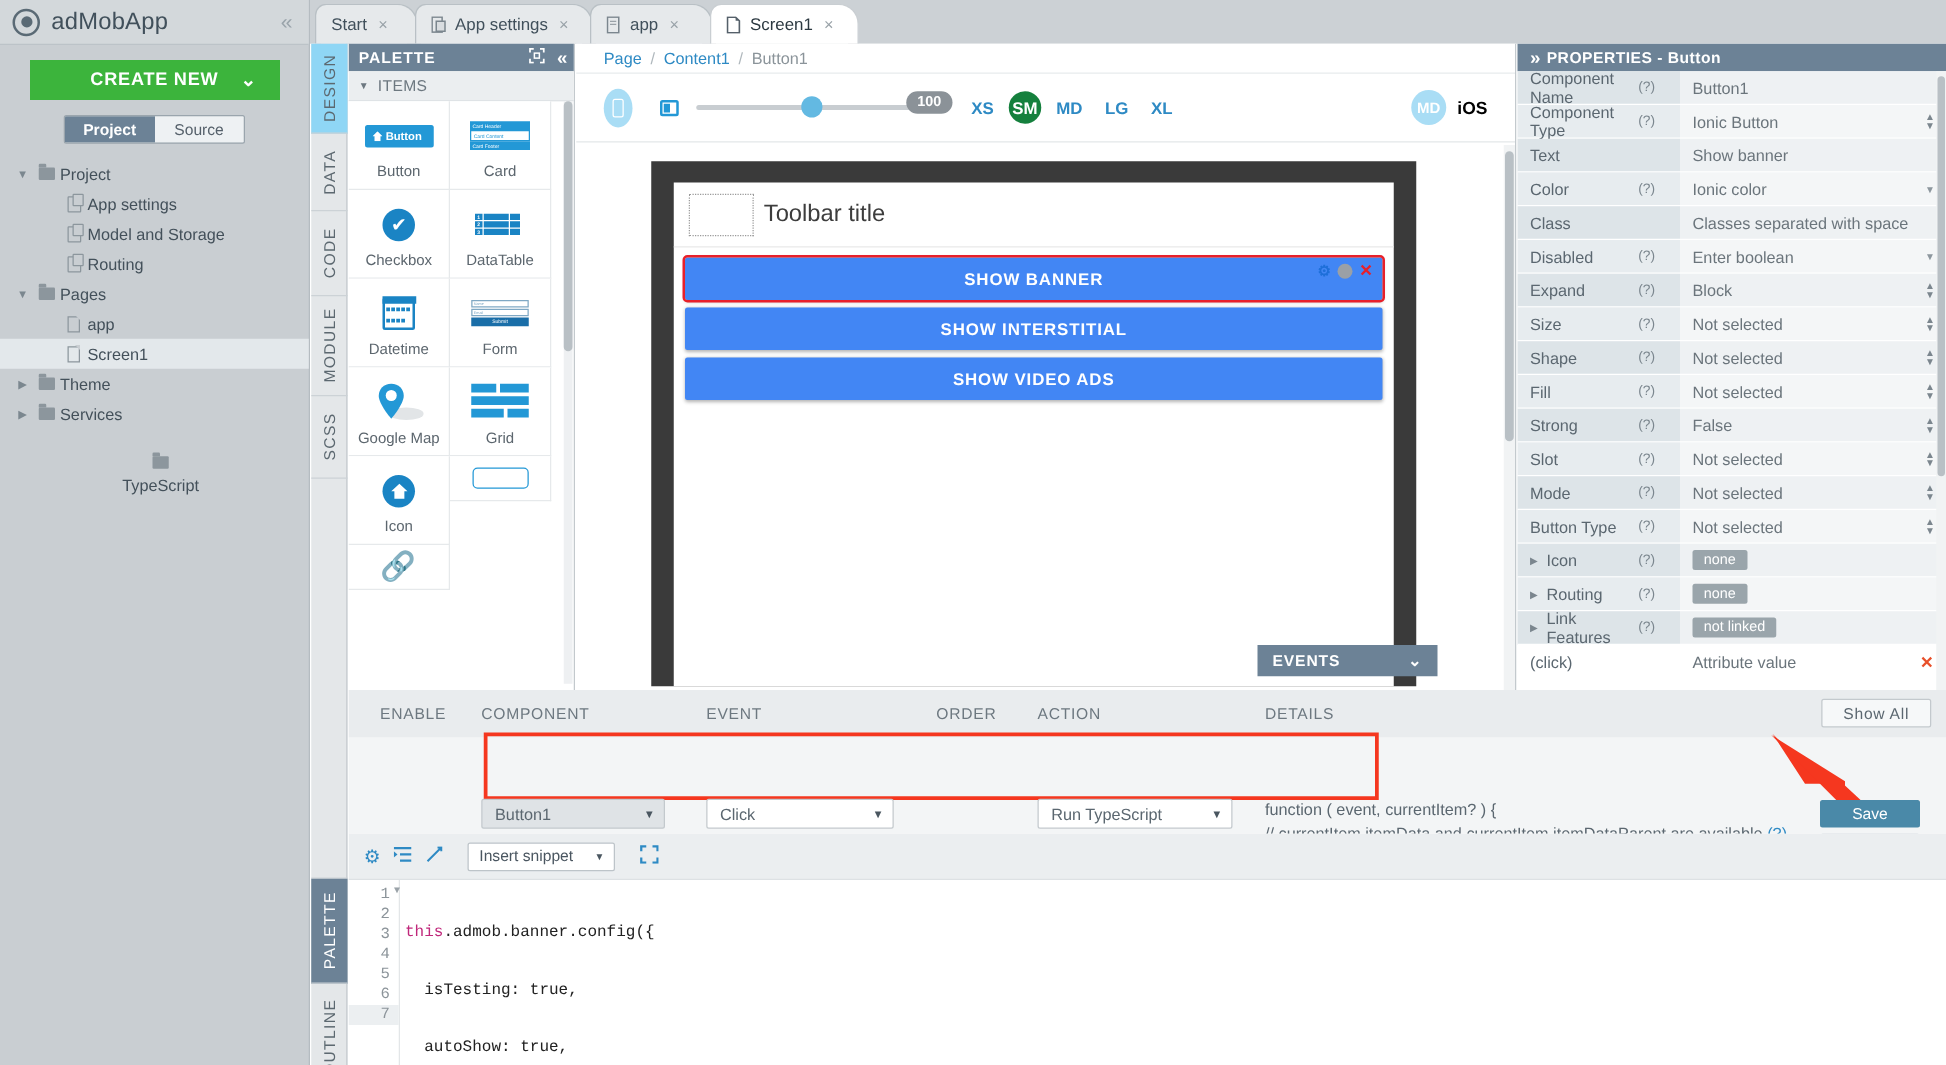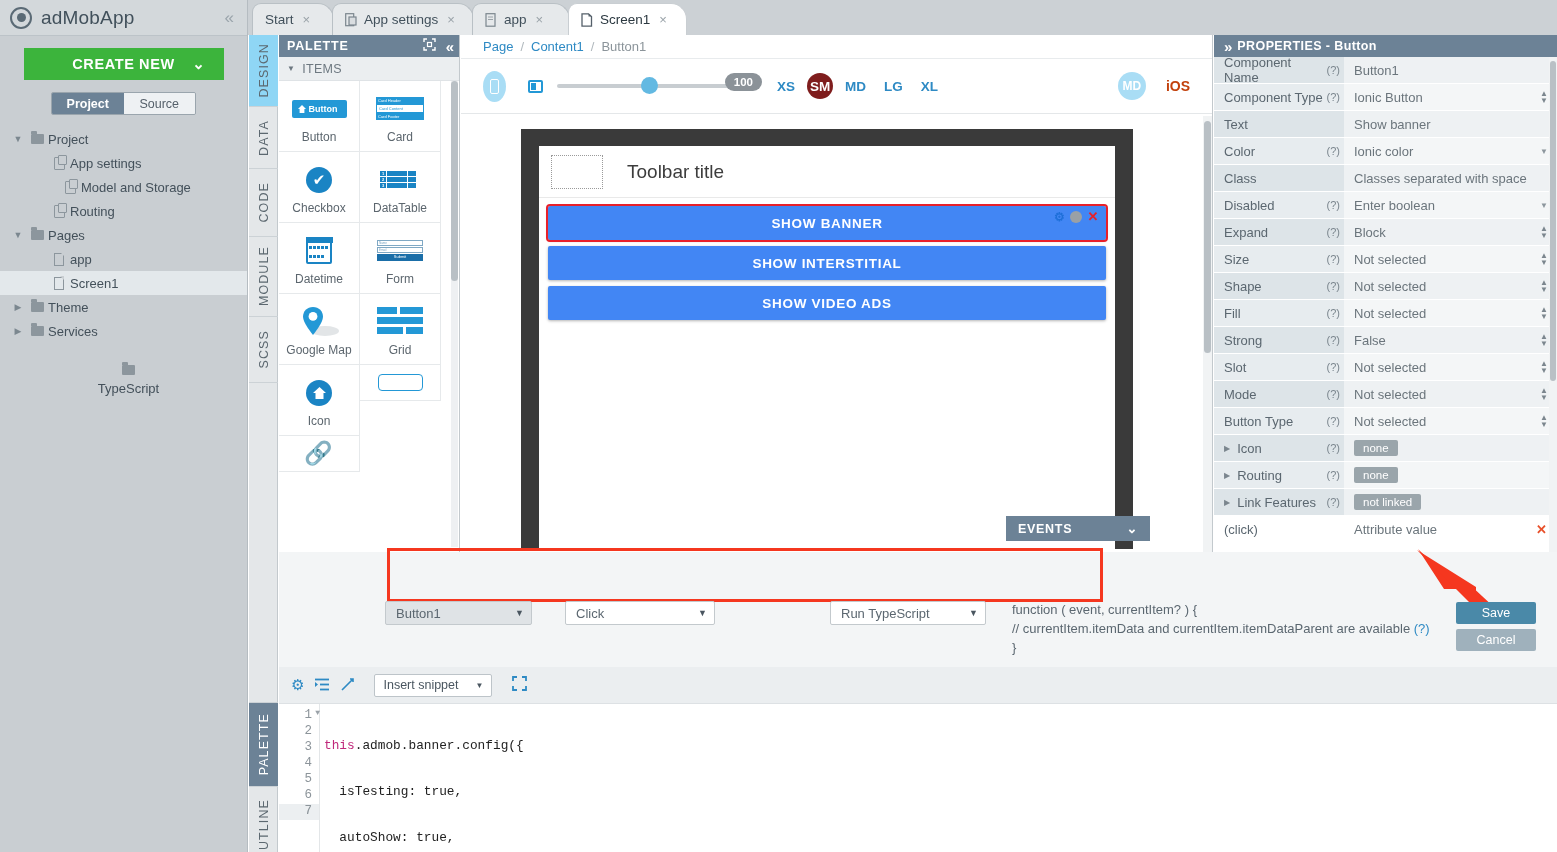"Component Name" .prow .pl { padding: 0 4px 0 10px -> 0 20px 0 10px }
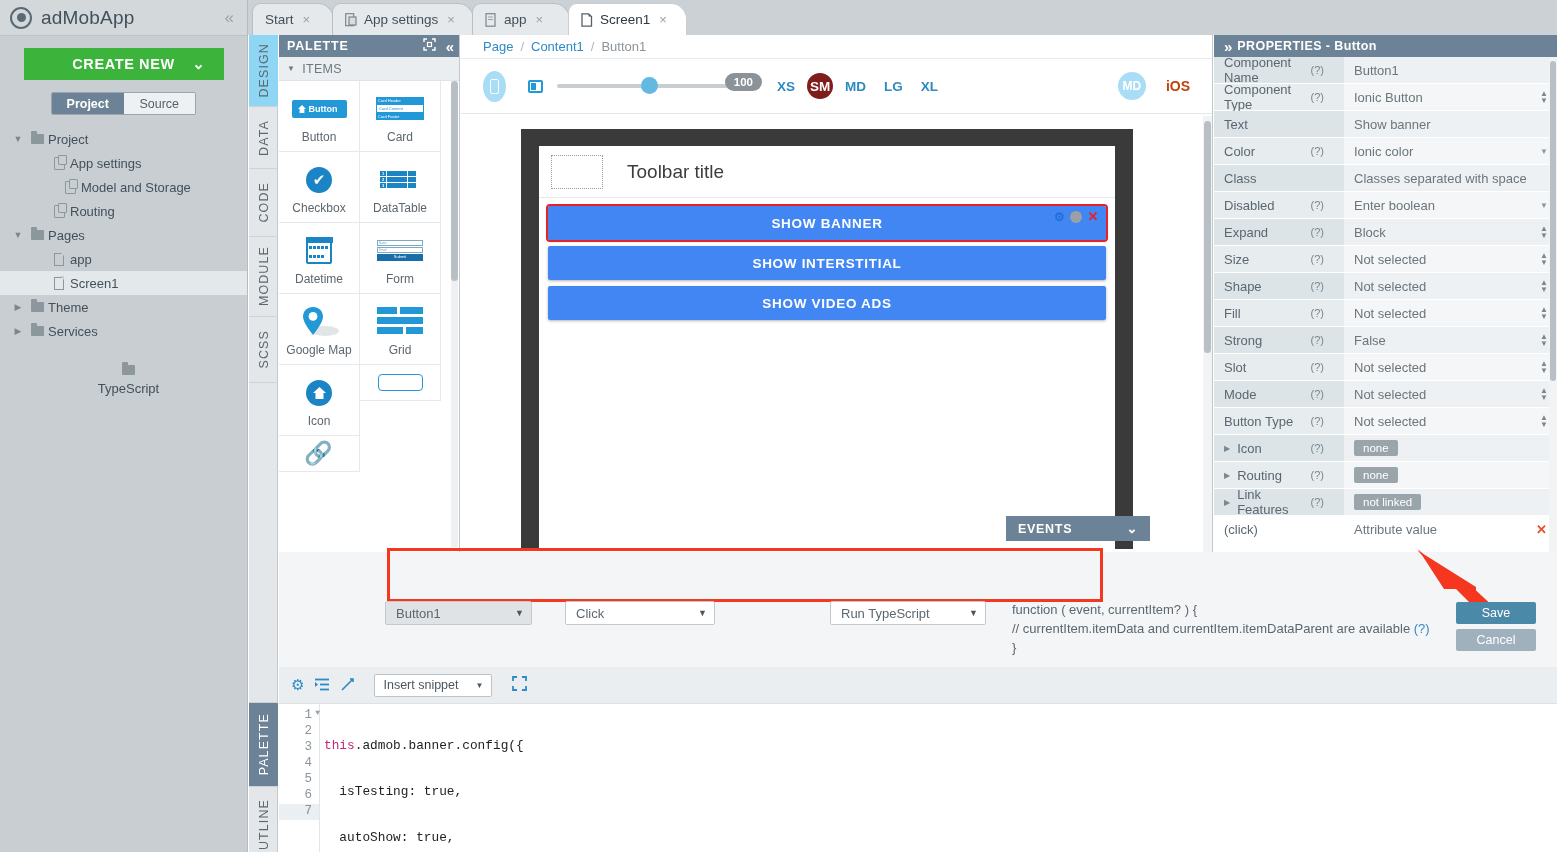"SM" .bp.on { background: #7f1d1d -> #15803d }
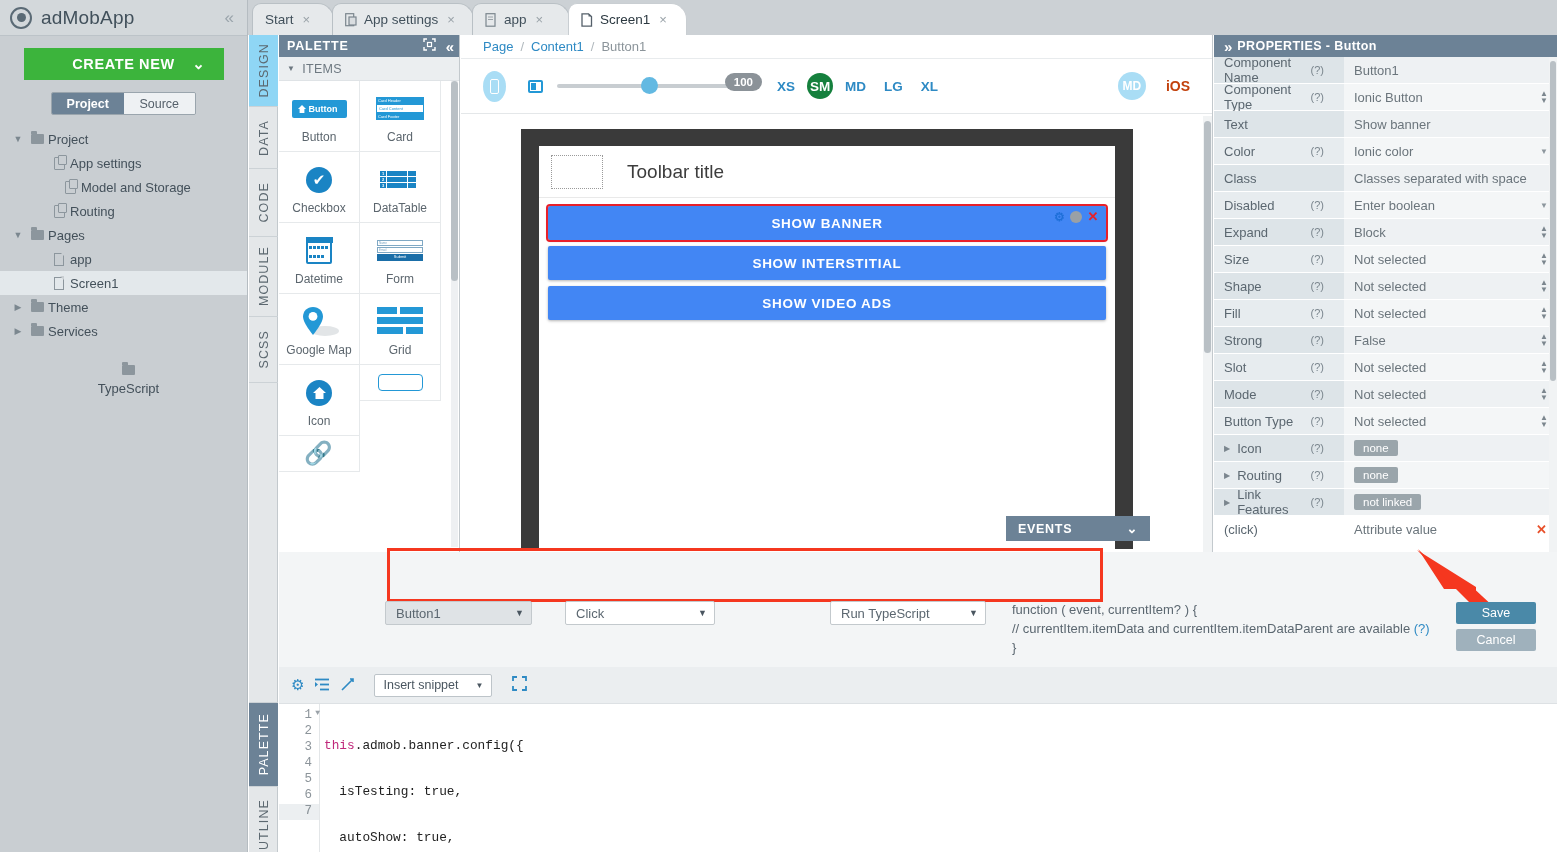"iOS" .ios-lbl { color: #c2410c -> #000000; margin-left: 20px -> 9px }
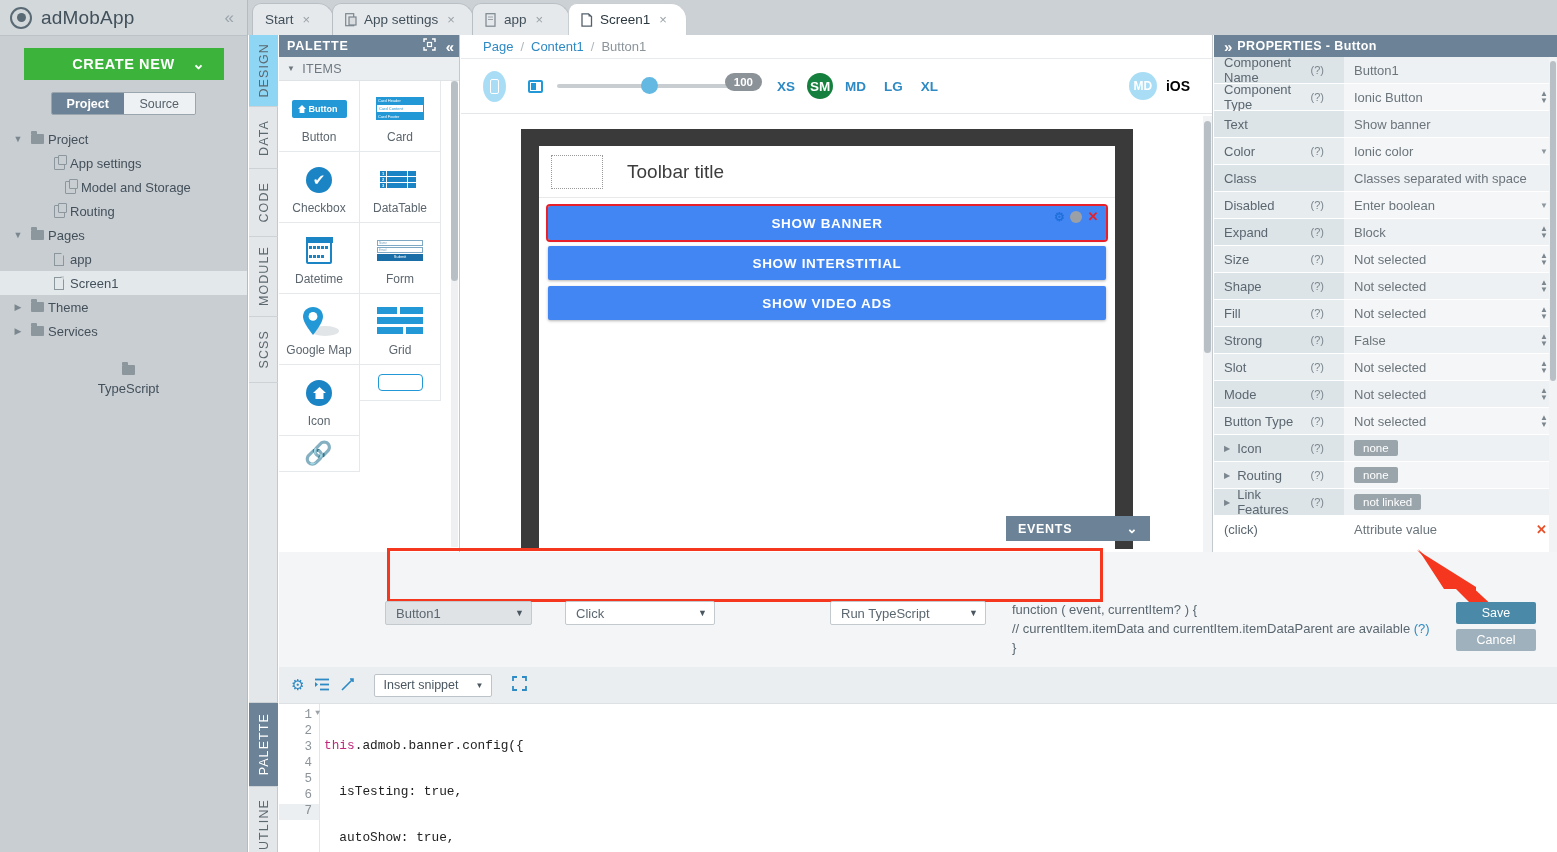"Toolbar title" .tb-title { margin-left: 24px -> 8px }
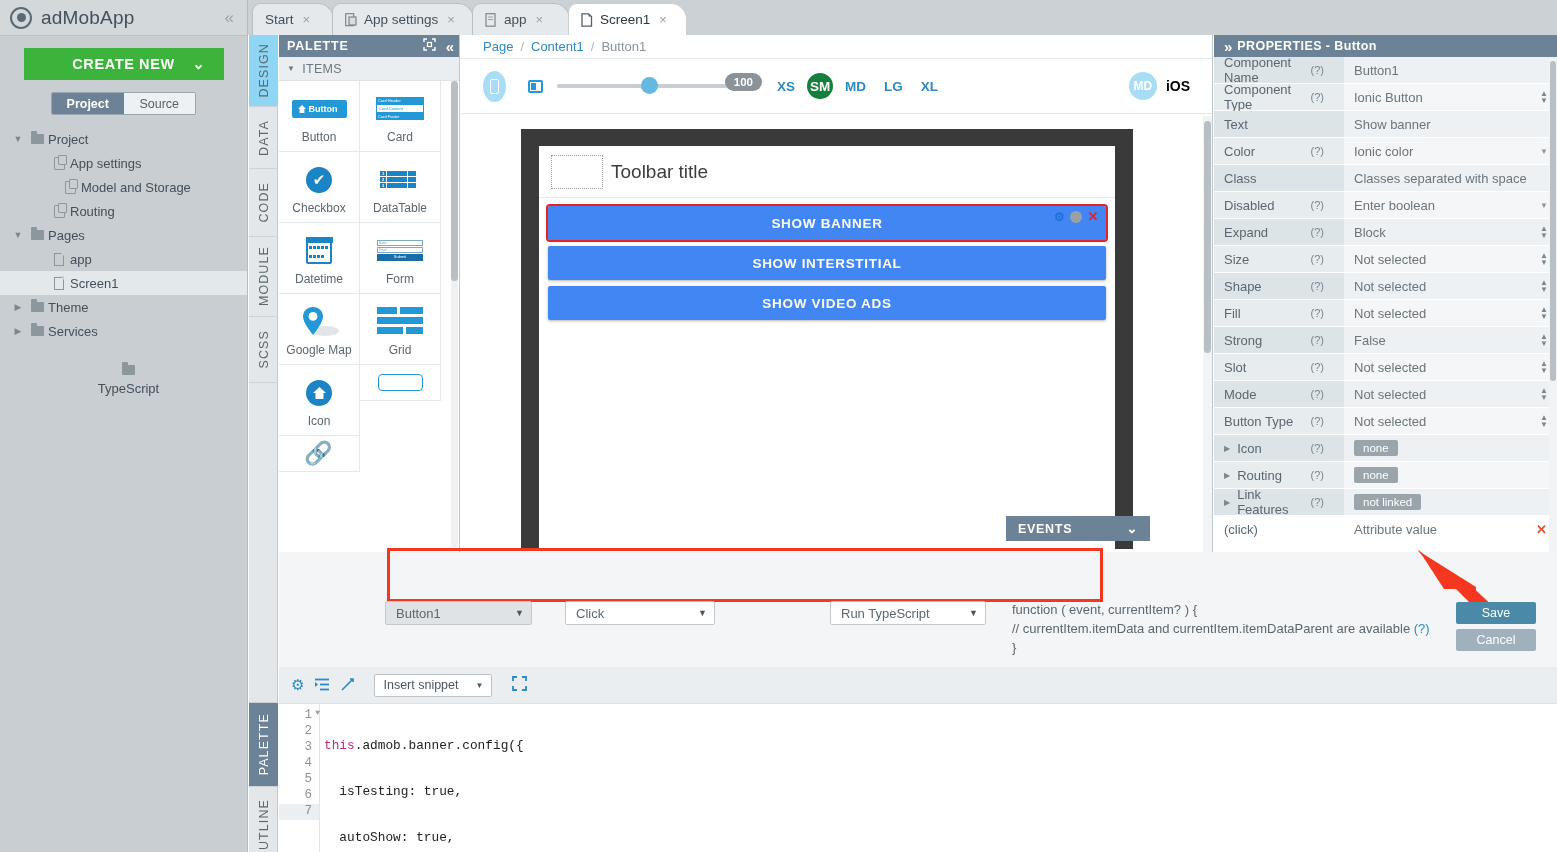"Model and Storage" div.tree-row { margin-left: 11px -> none }
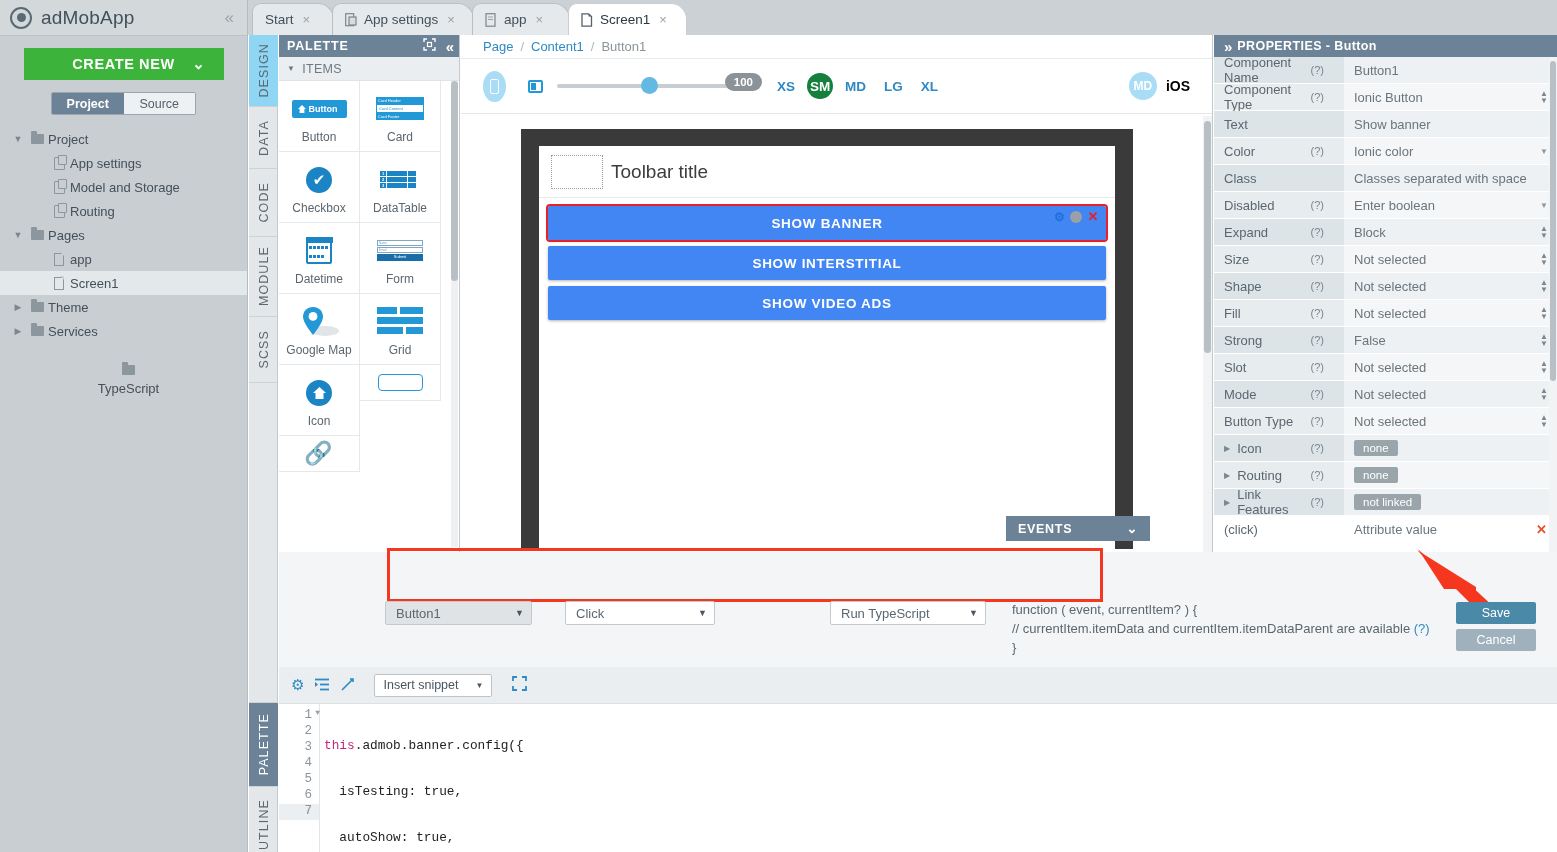"ENABLE" div.ev-head { html: none -> <div> <div>ENABLE</div> <div>COMPONENT</div> <div>EVENT</div> <div>ORDER</div> <div>ACTION</div> <div>DETAILS</div> <div>Show All</div> </div> }
